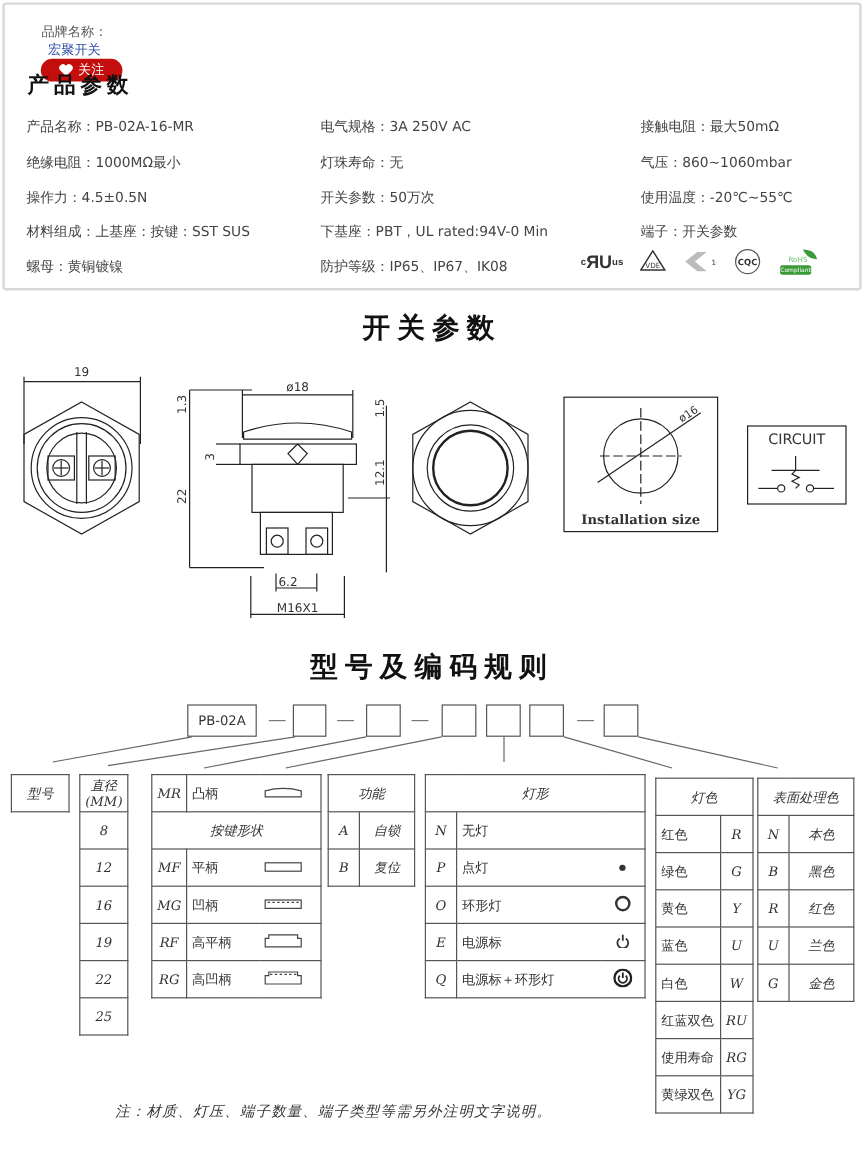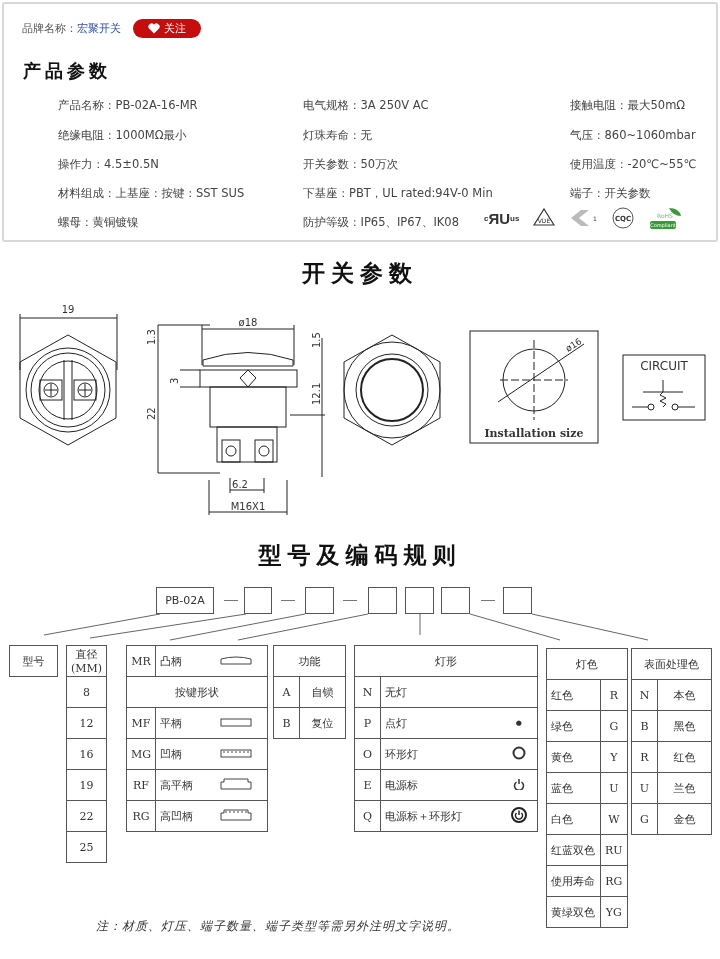"品牌名称：" .brand-row { flex-direction: none -> column }
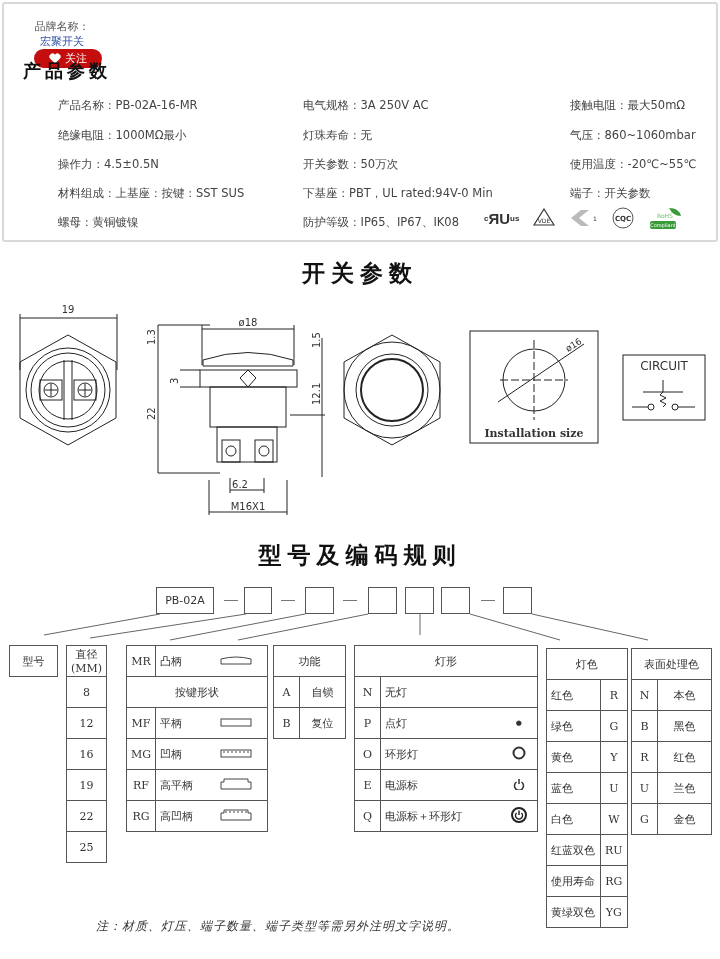"产品名称：PB-02A-16-MR" .param { margin-left: 36px -> none }
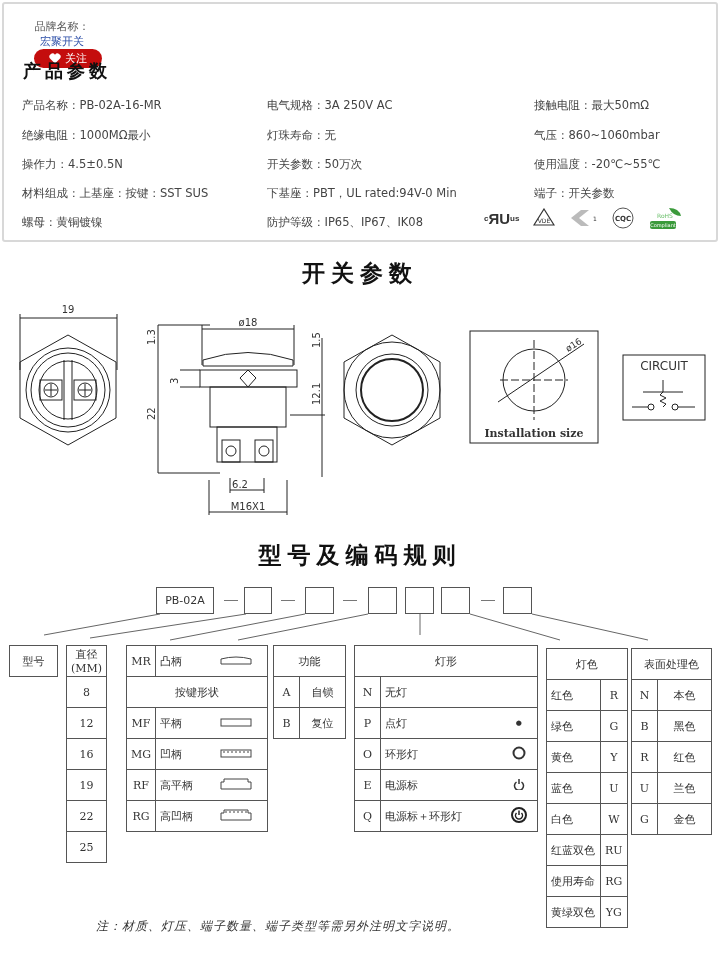"型号" .center { font-style: none -> italic }
